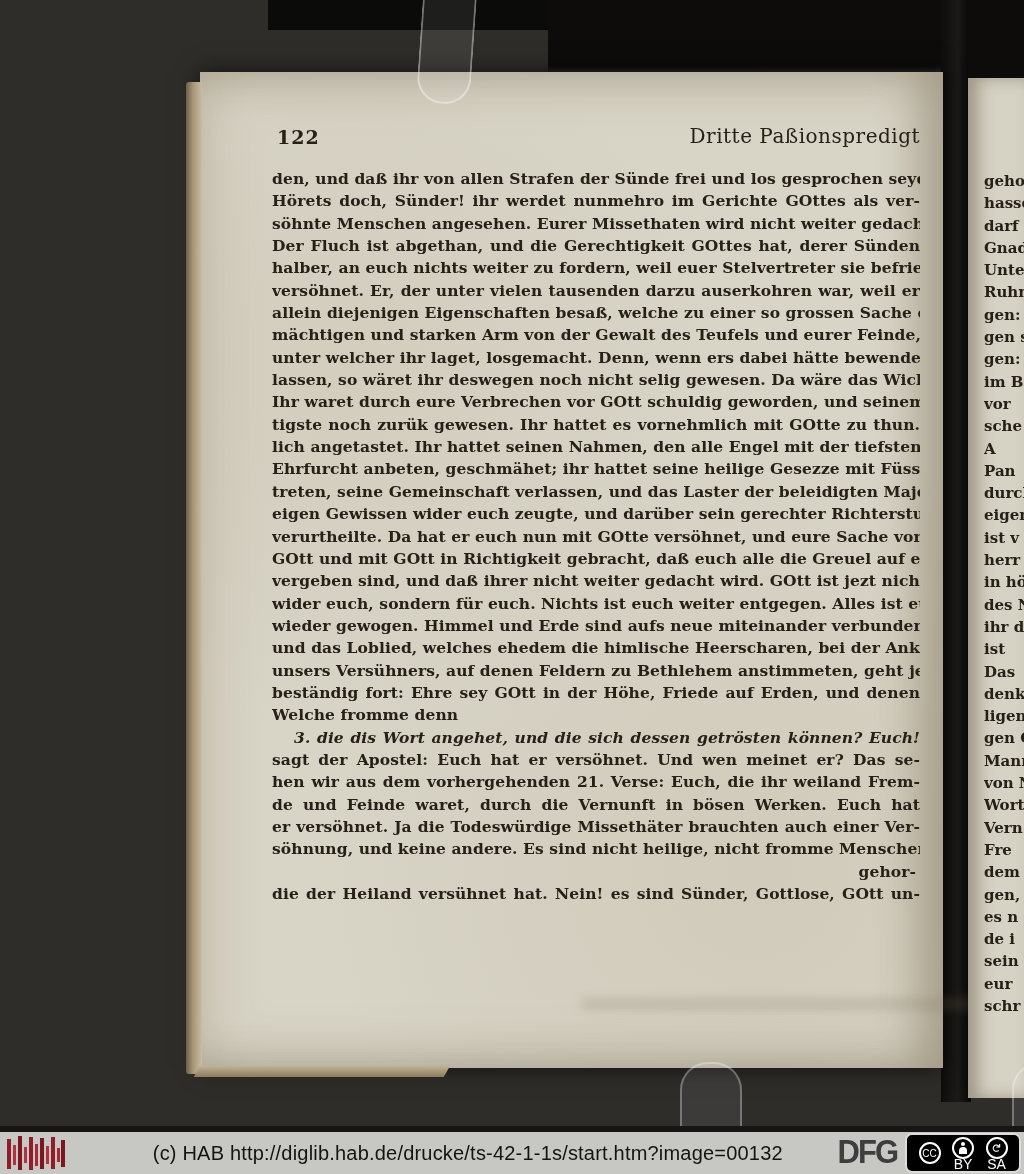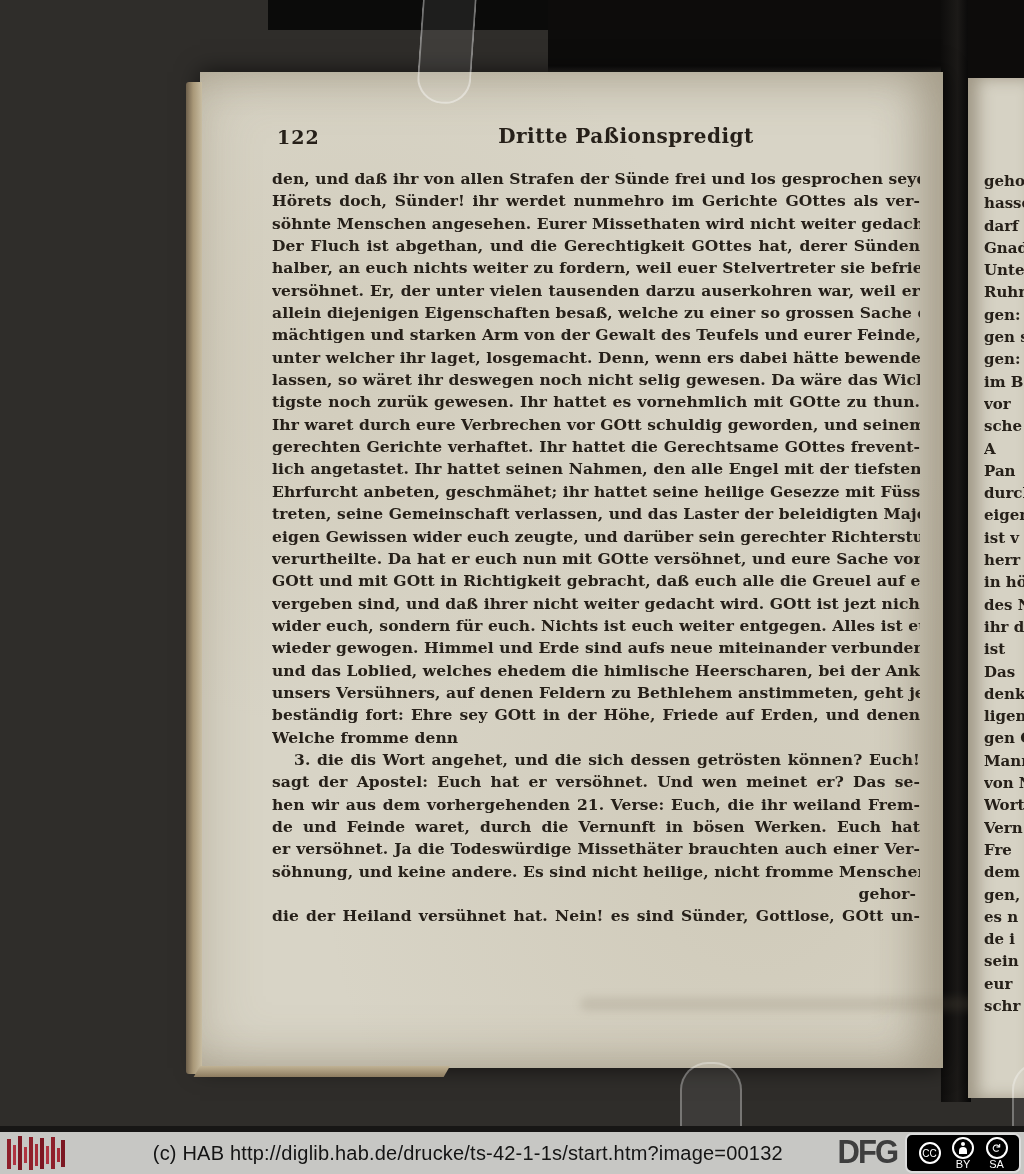"Dritte Paßionspredigt" .running { font-weight: bold -> normal; text-align: center -> right }
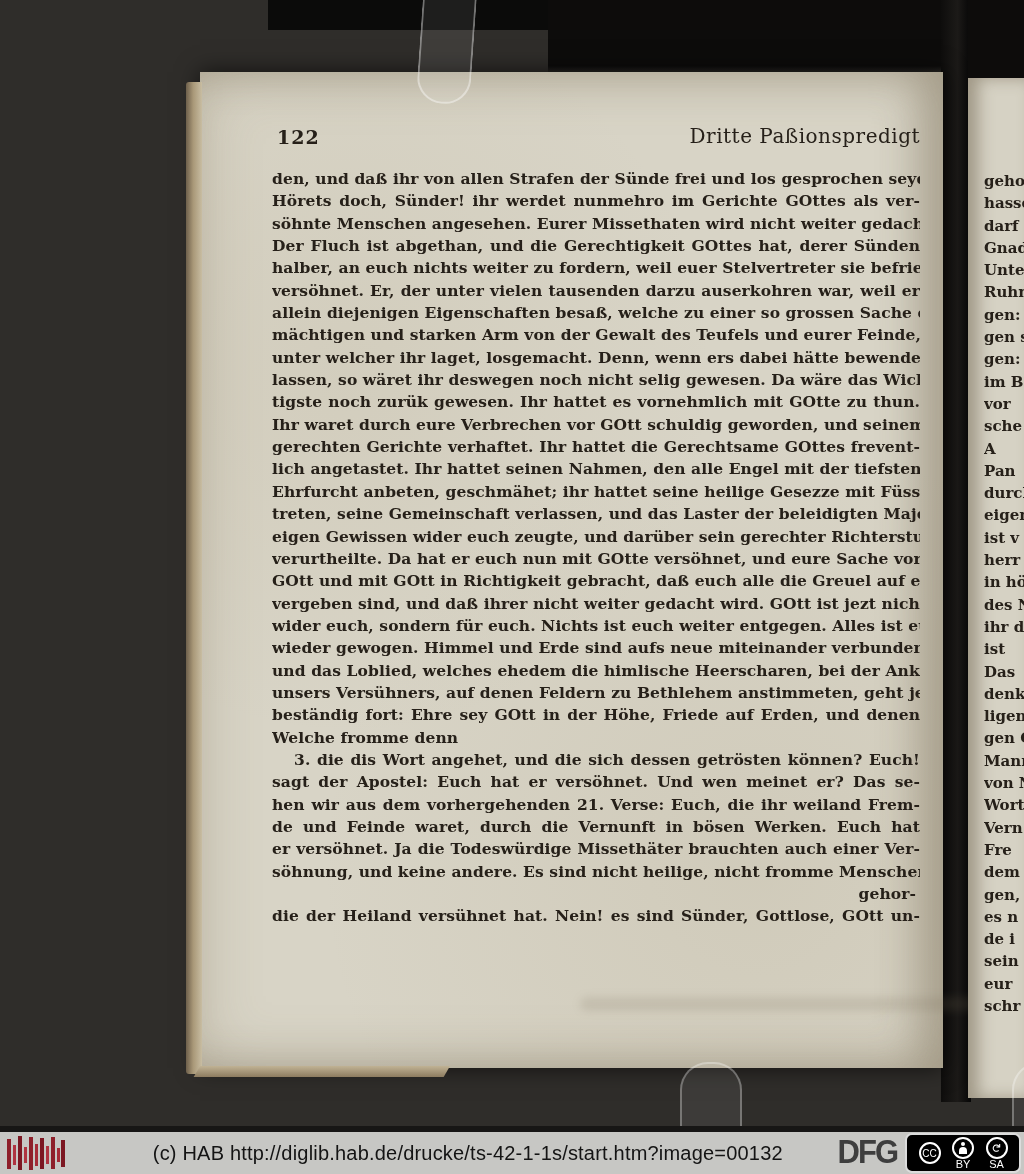"tigste noch zurük gewesen. Ihr" div.line { order: before "Ihr waret durch eure Verbrechen" -> after "Ihr waret durch eure Verbrechen" }
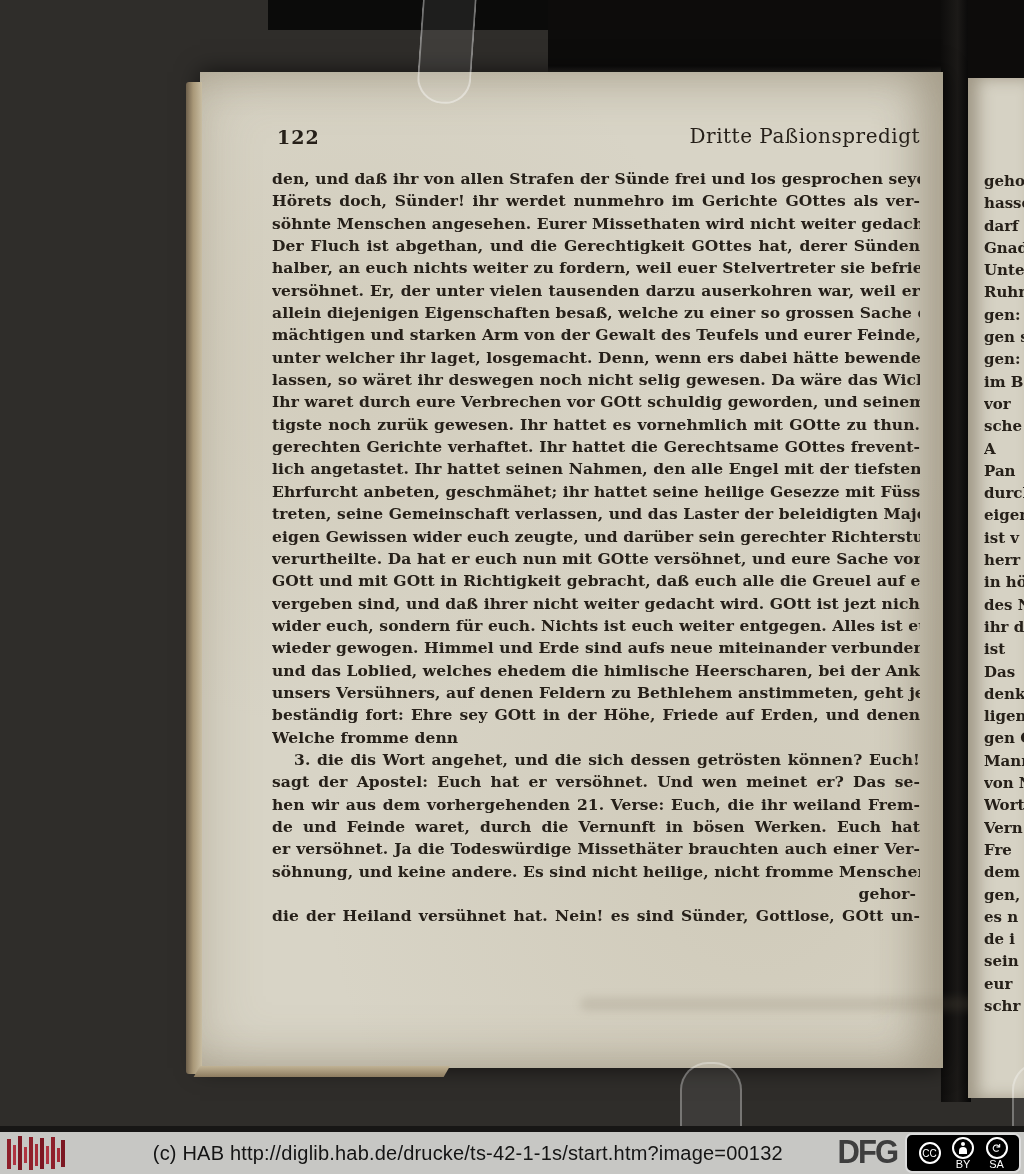"gerechten Gerichte verhaftet. Ihr hattet" div.line { html: <div>gerechten Gerichte verhaftet. Ihr hattet die Gerechtsame GOttes frevent-</div> -> none }
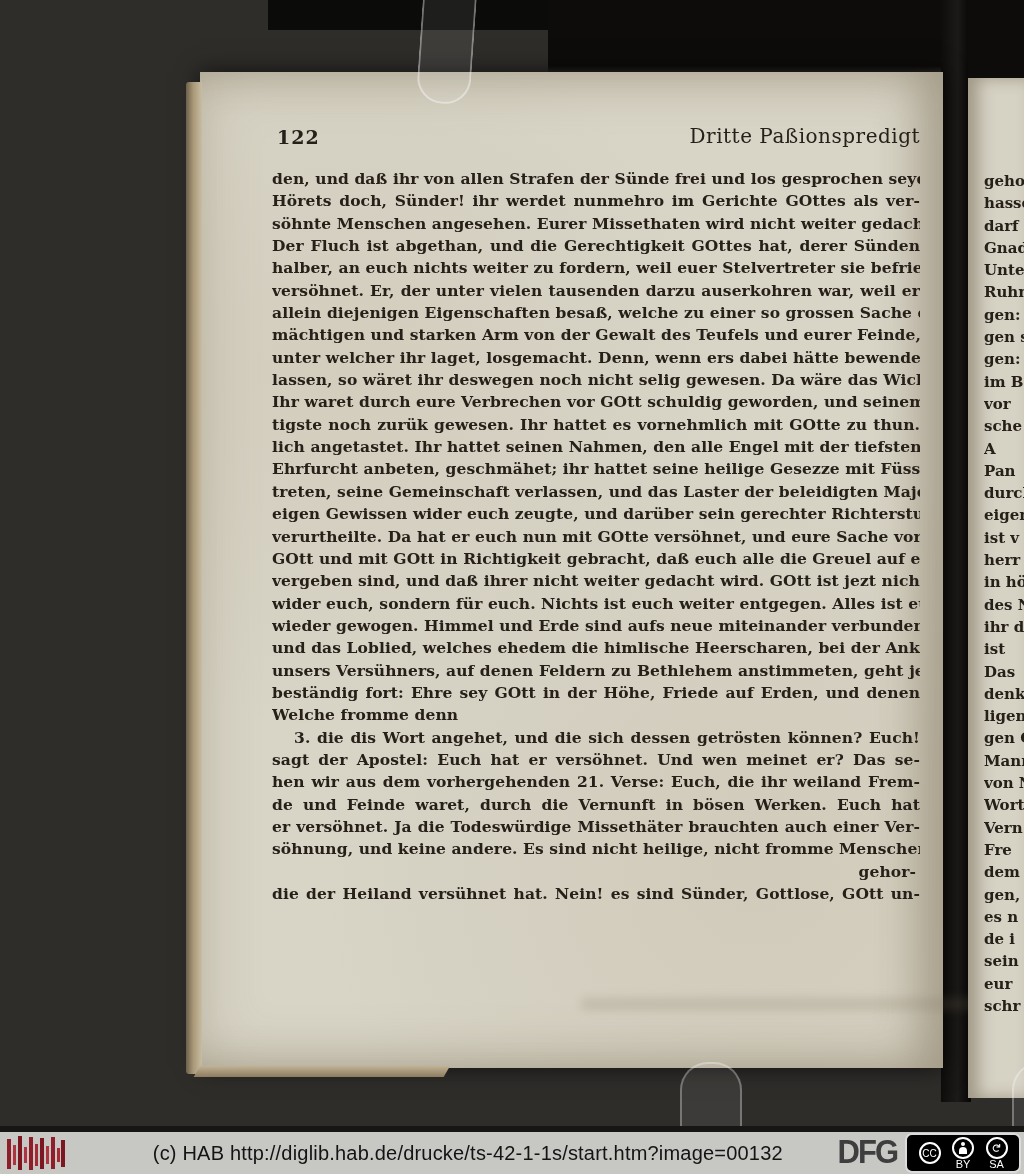"3. die dis Wort angehet," .body-text .line.indent { font-style: none -> italic }
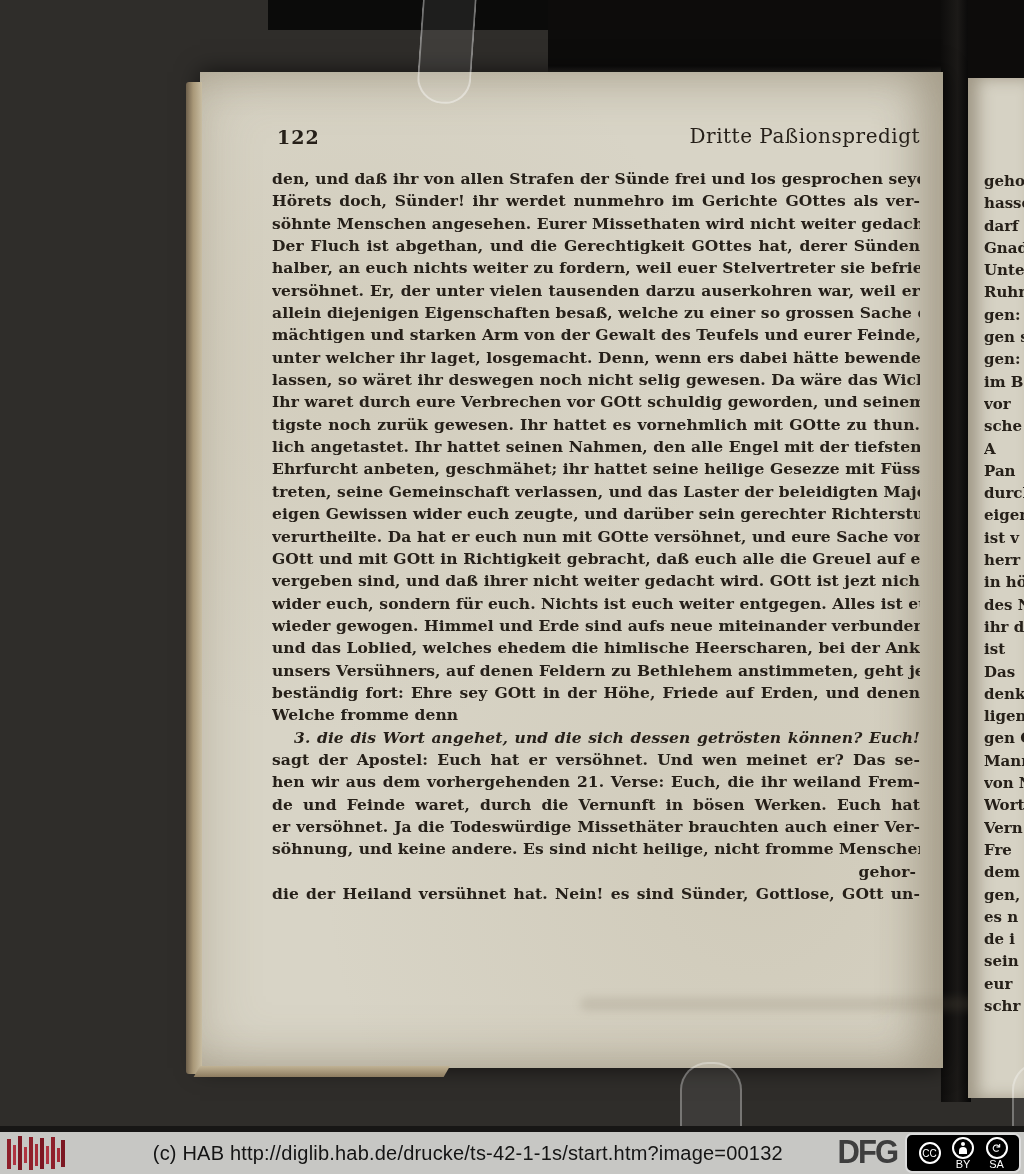"BY" .cc-sub { font-size: 11px -> 14px }
